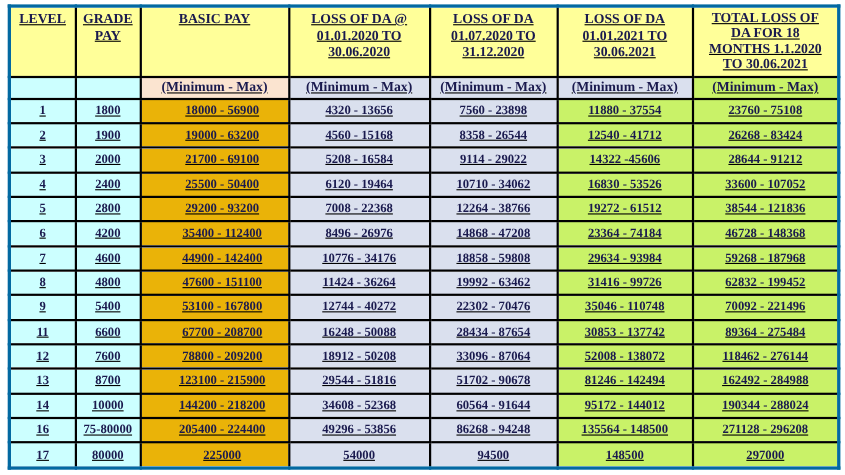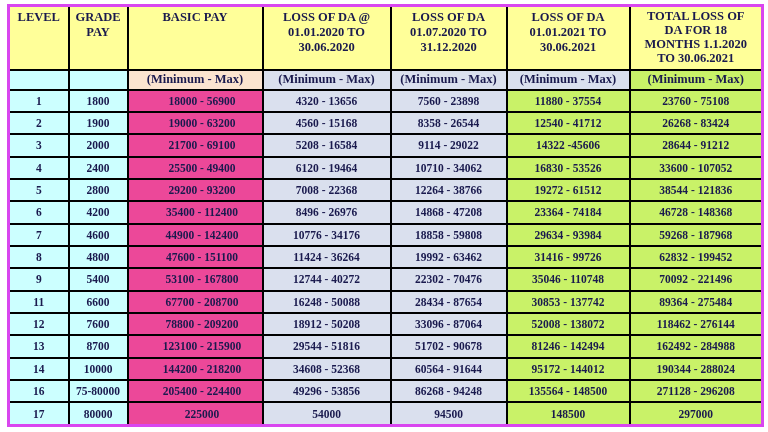"LEVEL" table.da-table { border: 3px solid #d946ef -> 3px solid #0369a1; text-decoration: none -> underline }
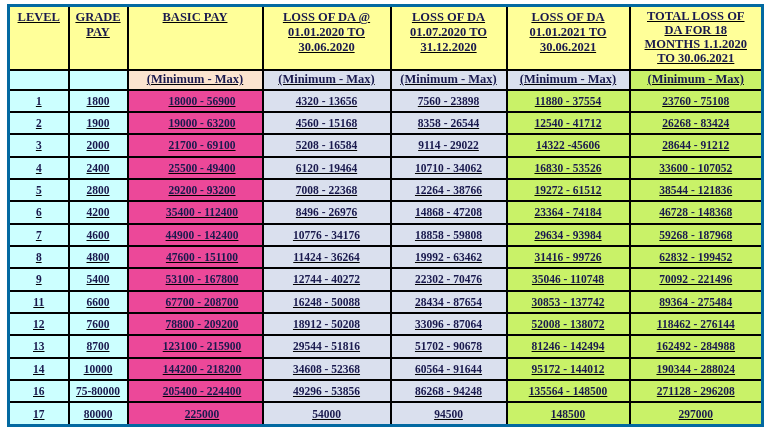"18000 - 56900" .da-table tbody td.c2 { background: #ec4899 -> #eab308 }
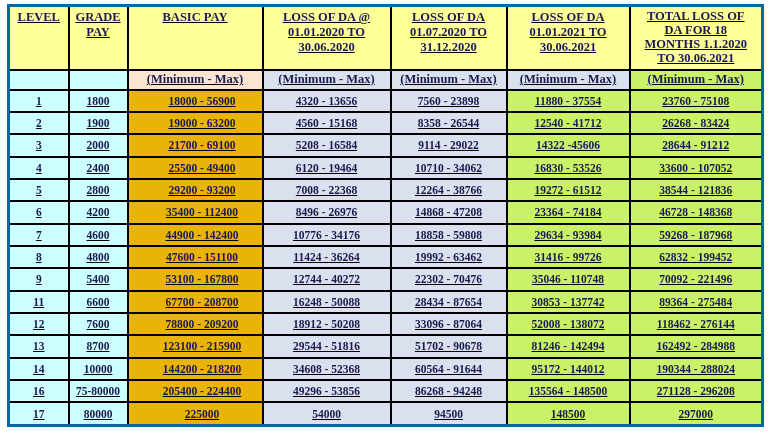"25500 - 49400" td.c2 { text: 49400 -> 50400 }
